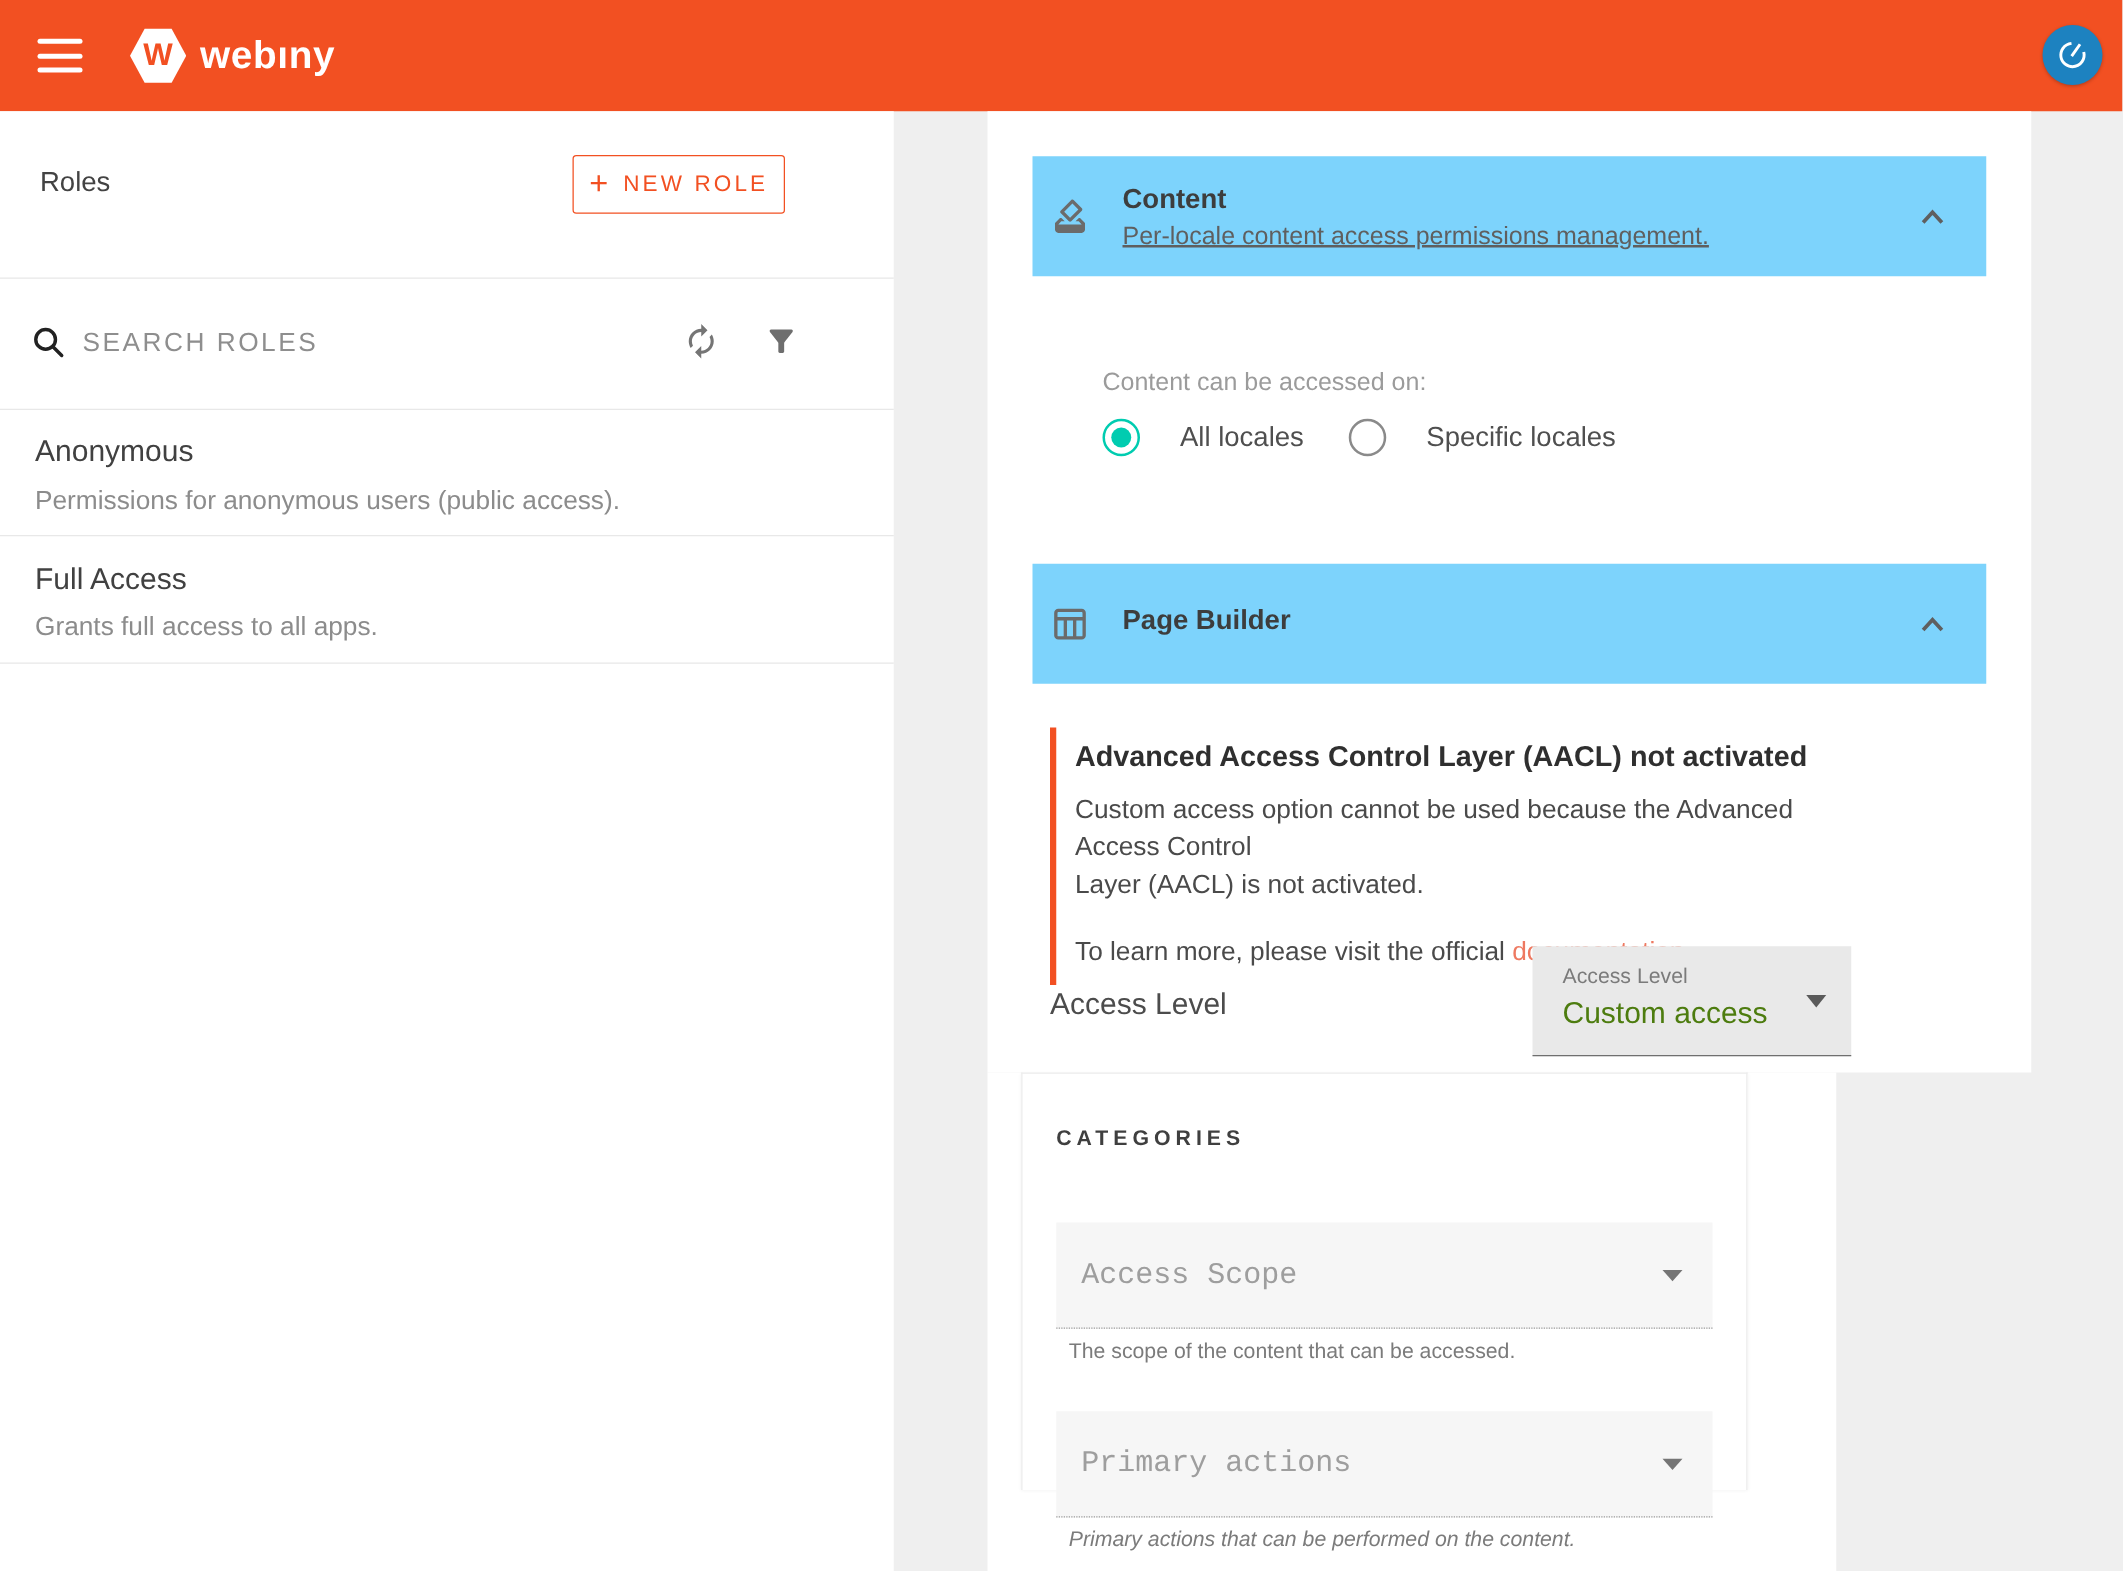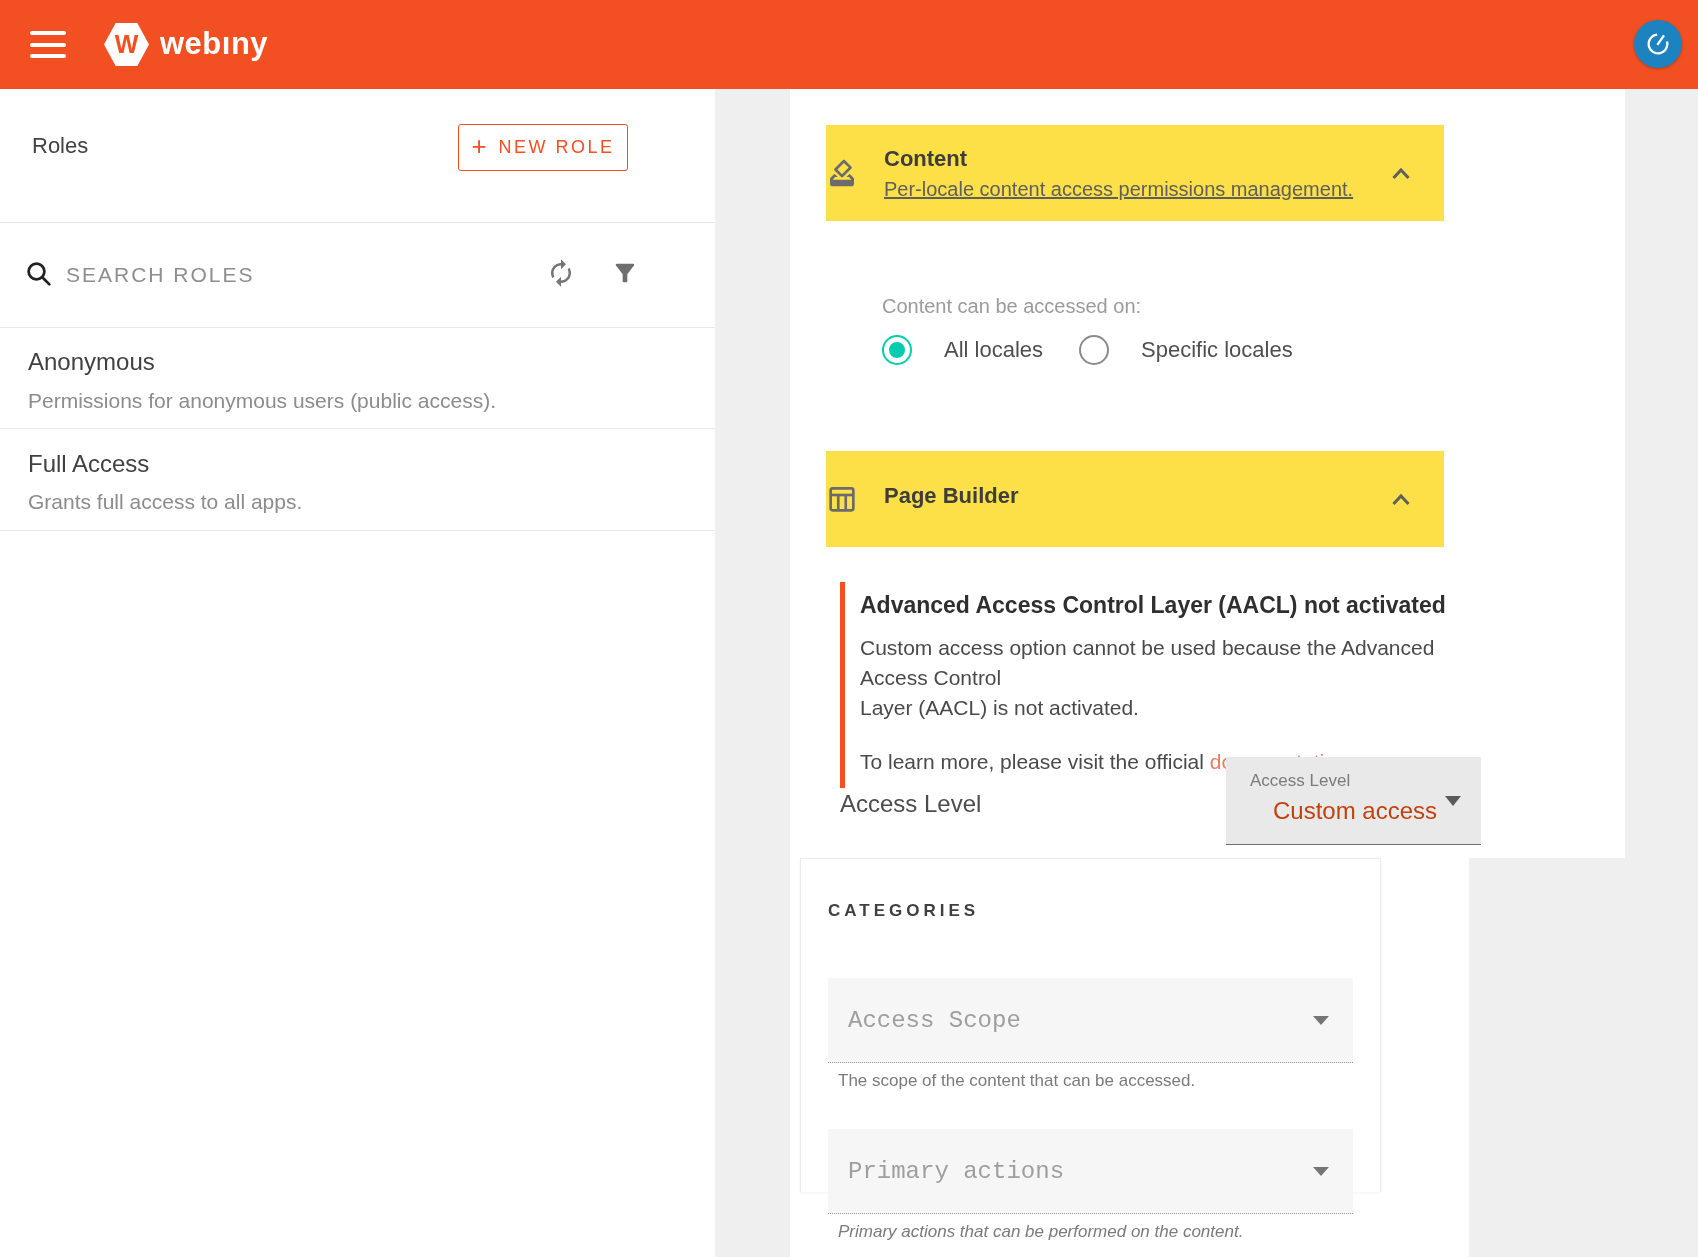"Content" .acc-header { background: #fde047 -> #7dd3fc; padding-left: none -> 14px; width: 618px -> 763px }
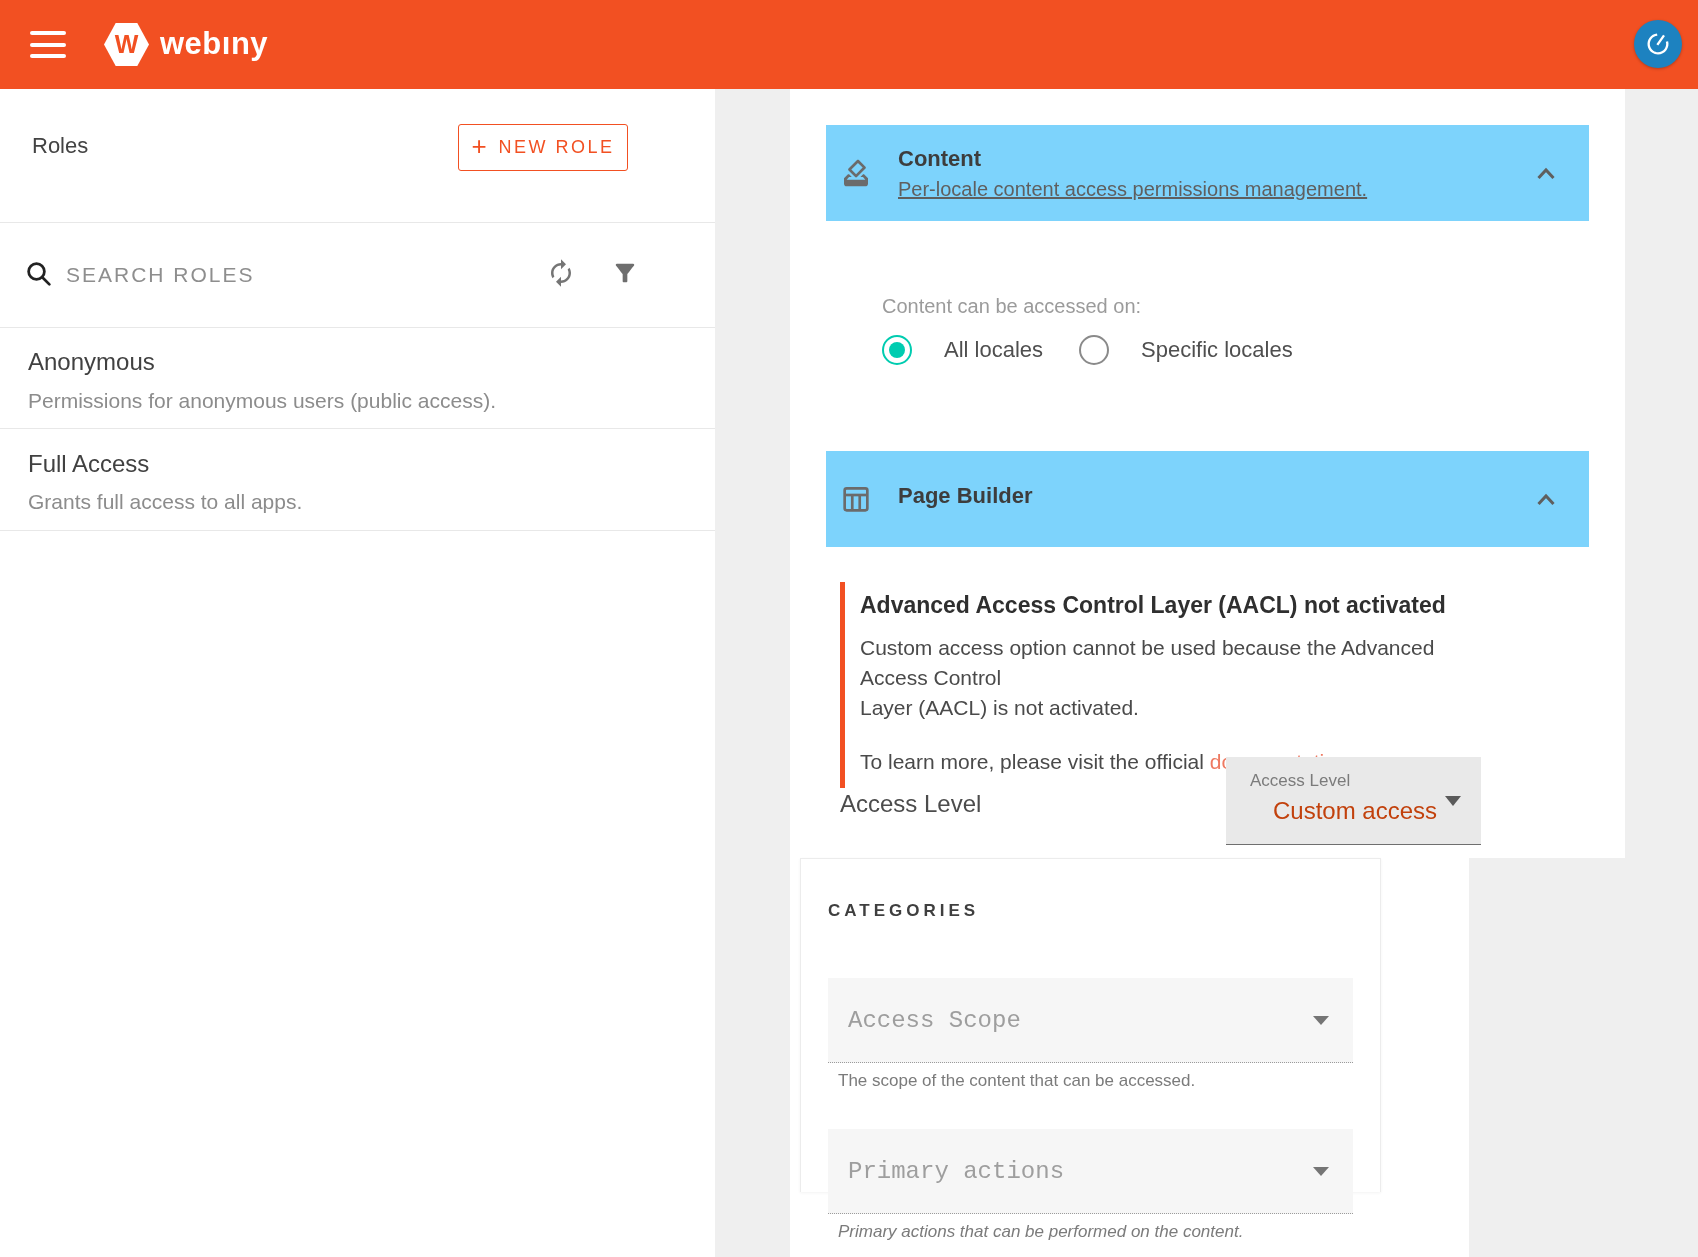"Custom access" .al-select-value { color: #c2410c -> #4d7c0f; margin-left: 23px -> none }
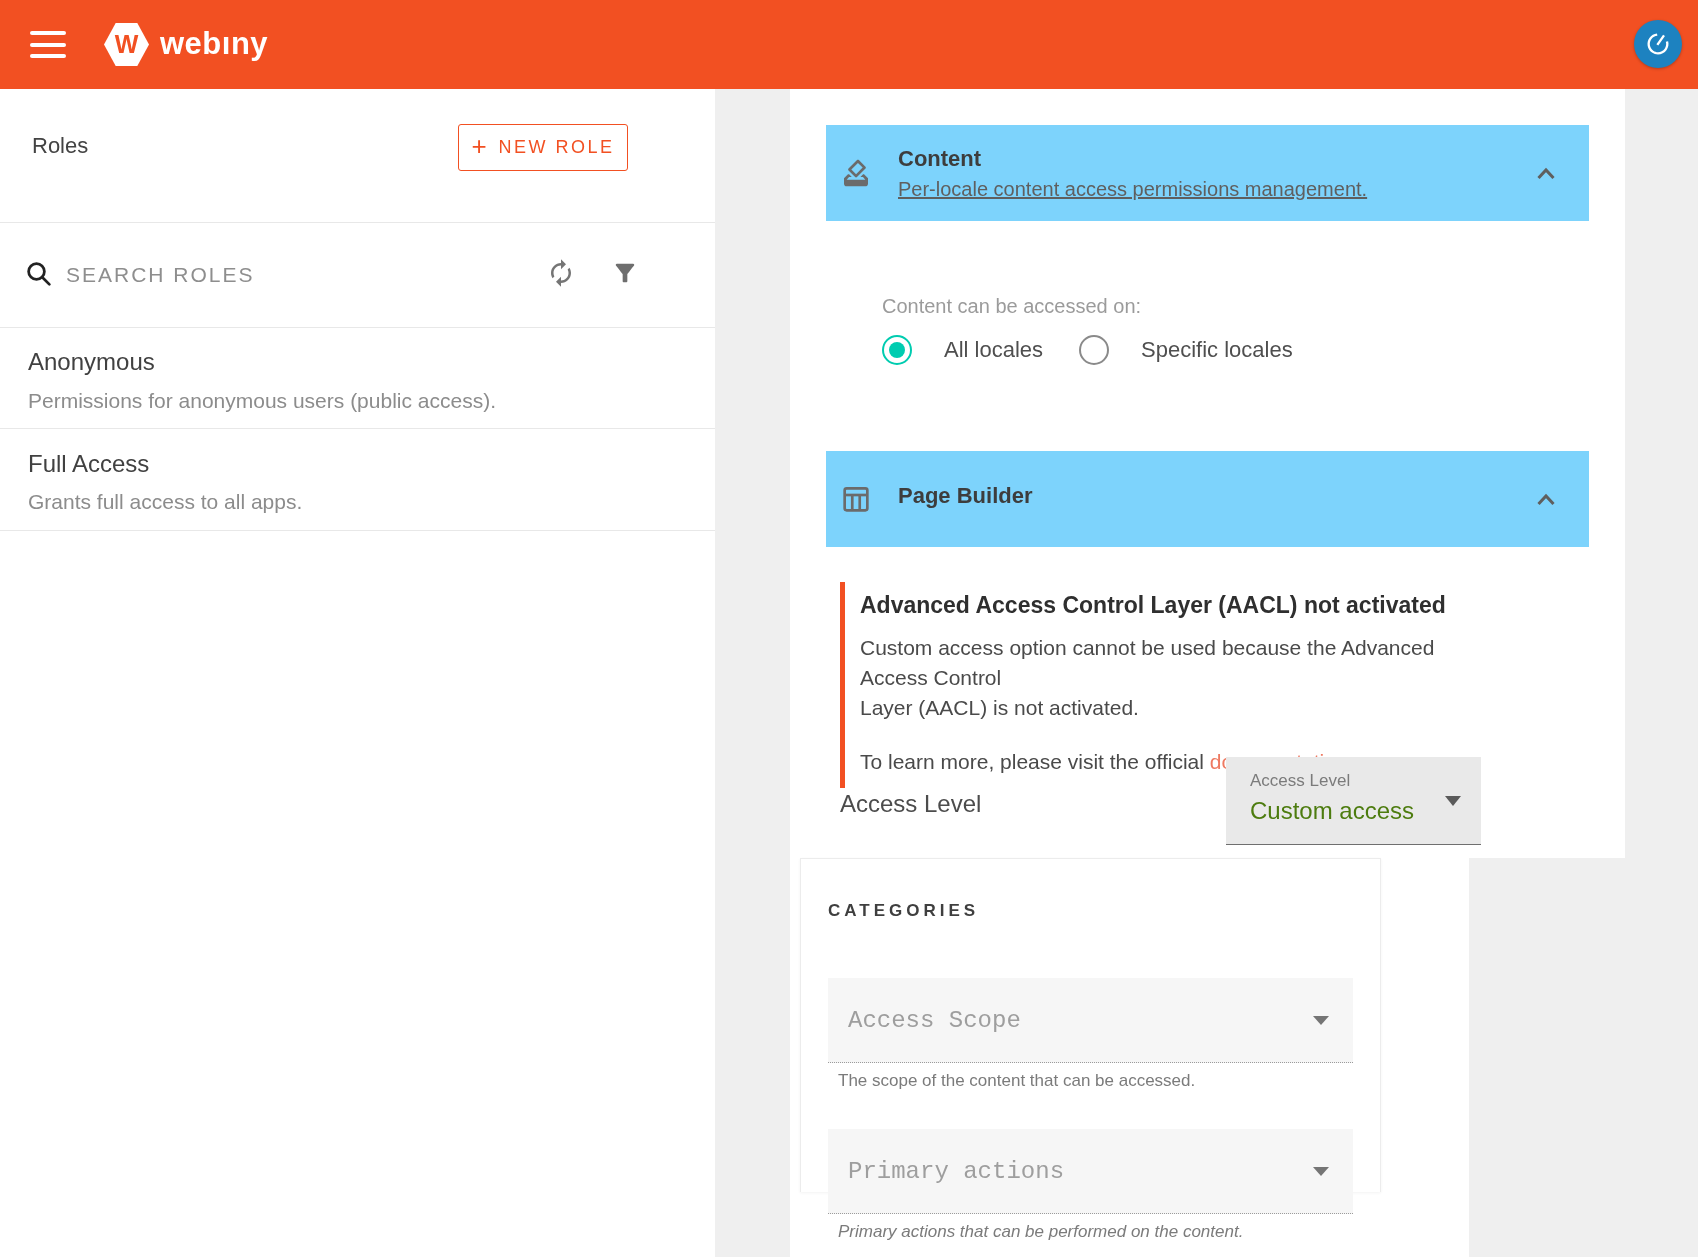"CATEGORIES" .cat-card { left: 800px -> 817px }
